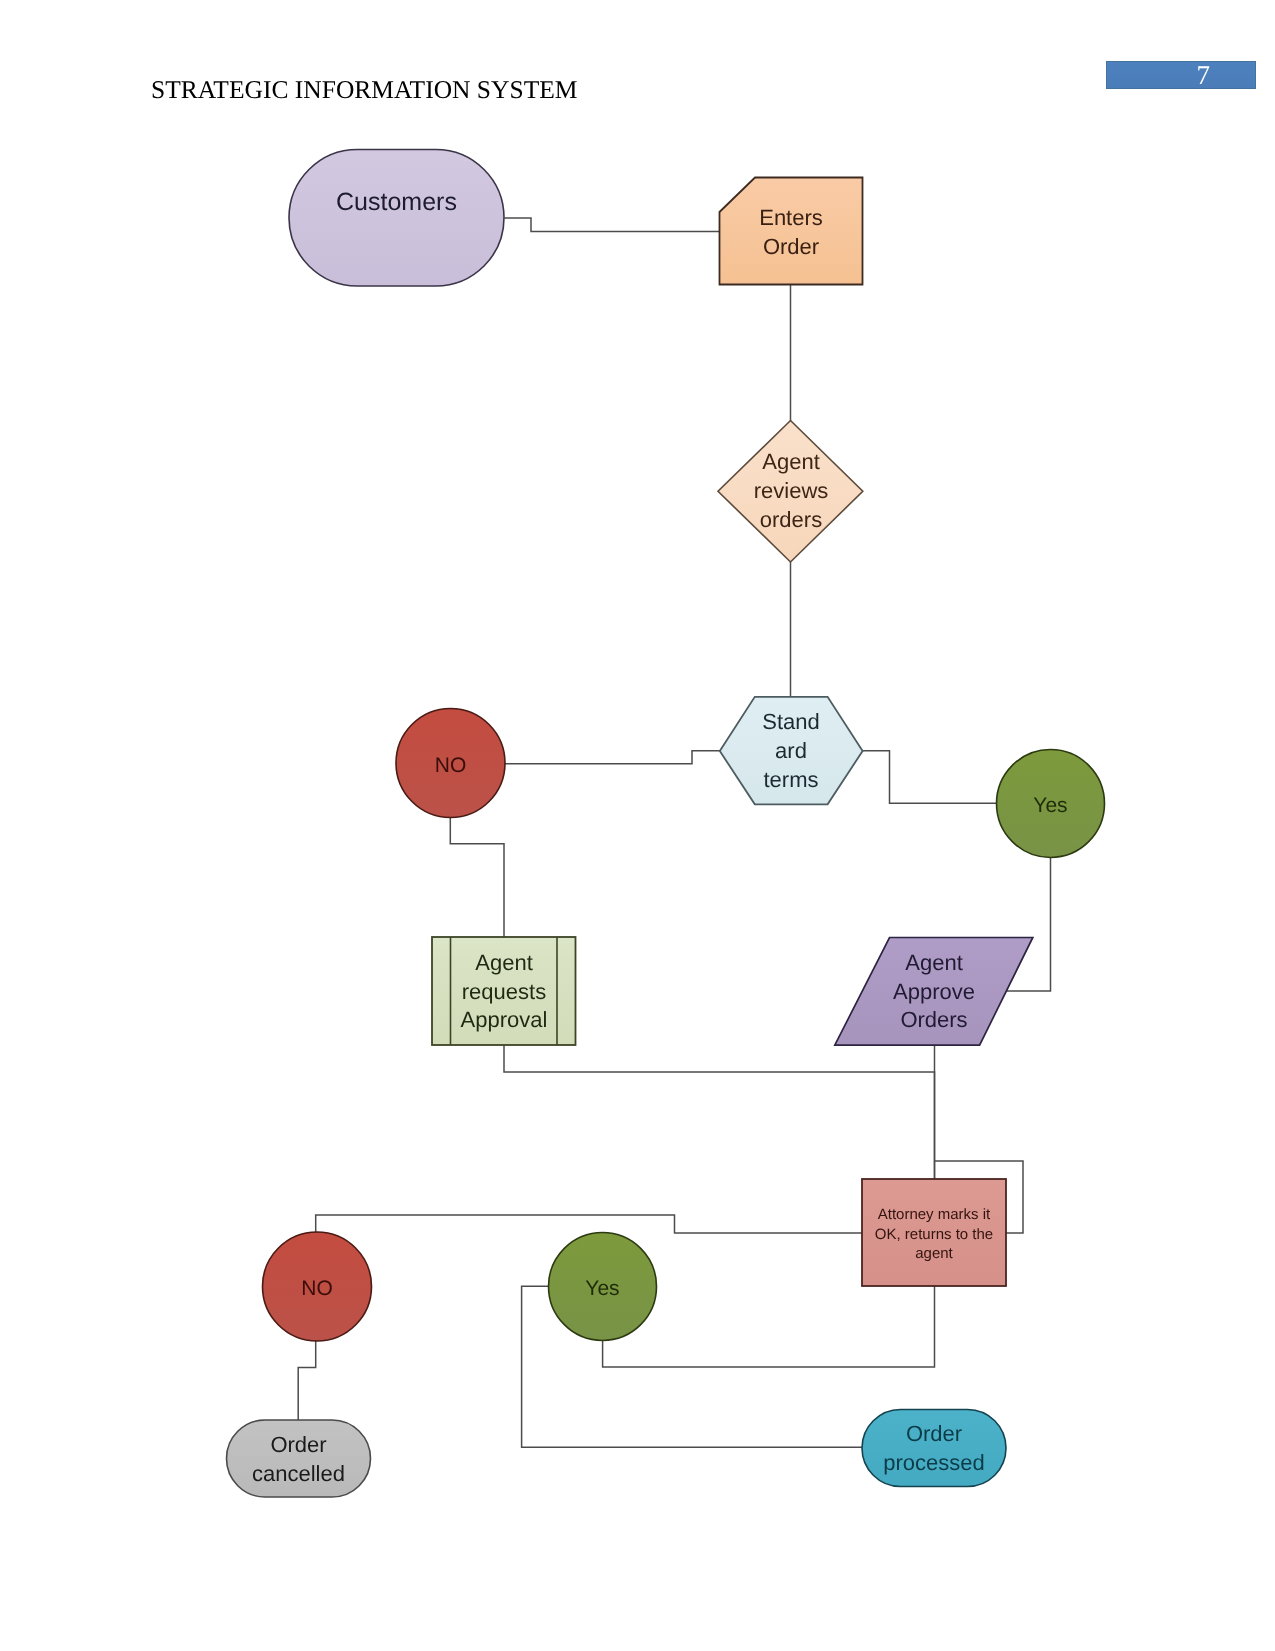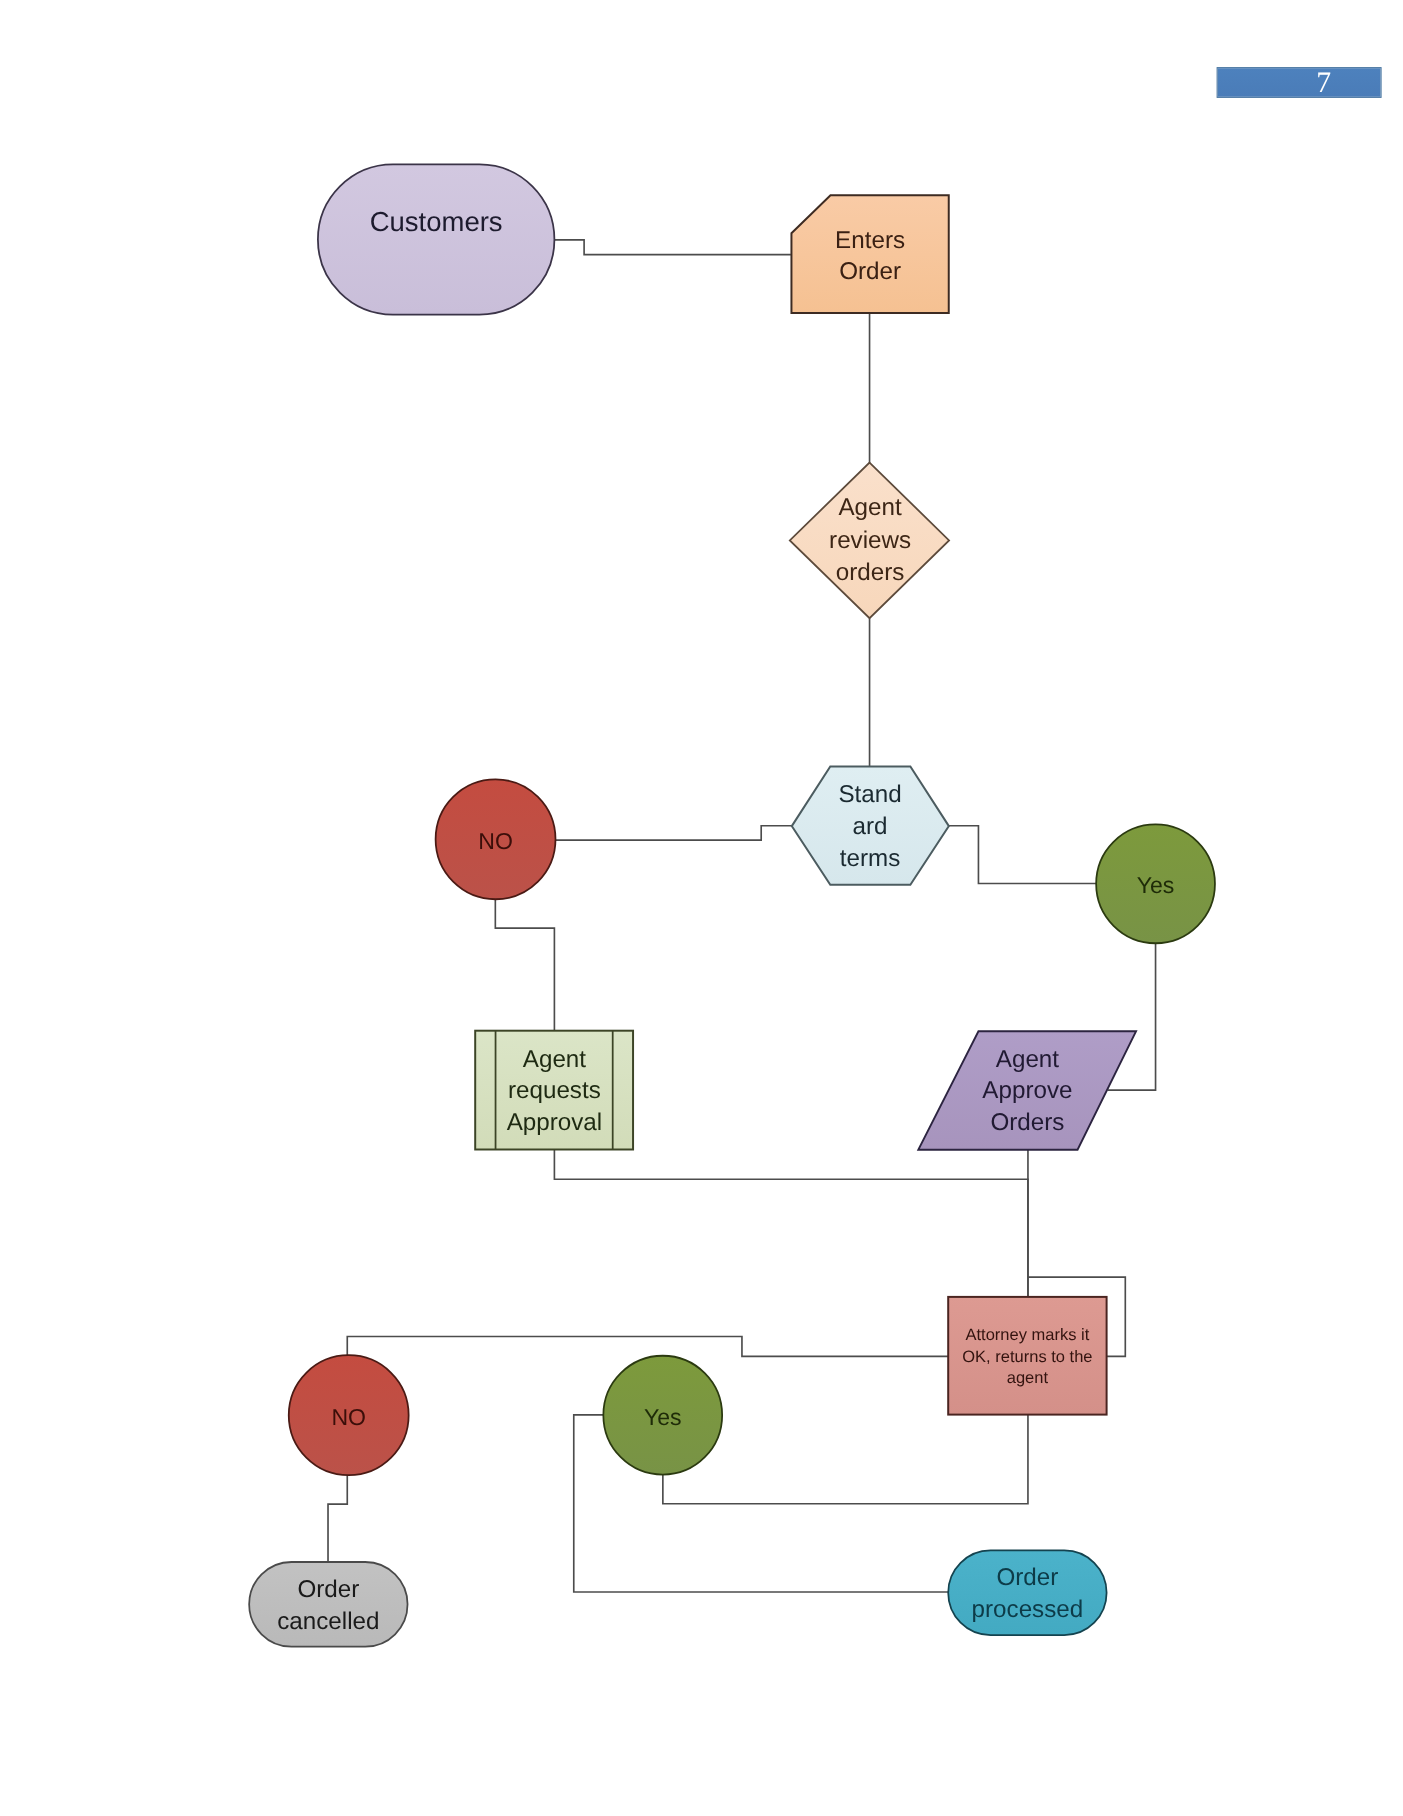"STRATEGIC INFORMATION SYSTEM" div { html: none -> <div>STRATEGIC INFORMATION SYSTEM</div> }
